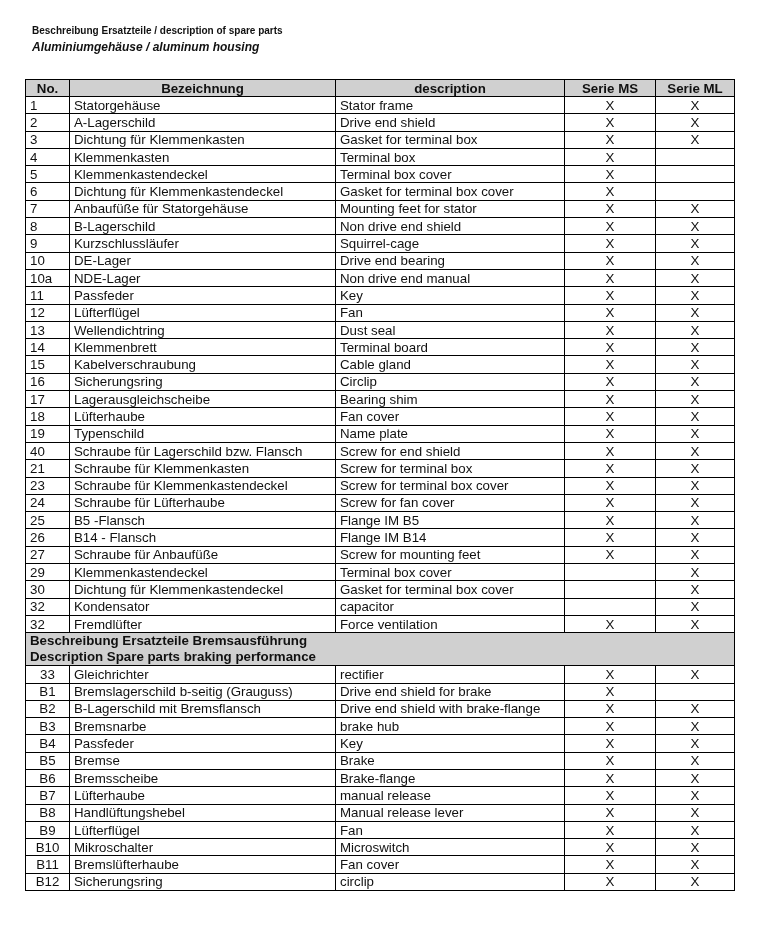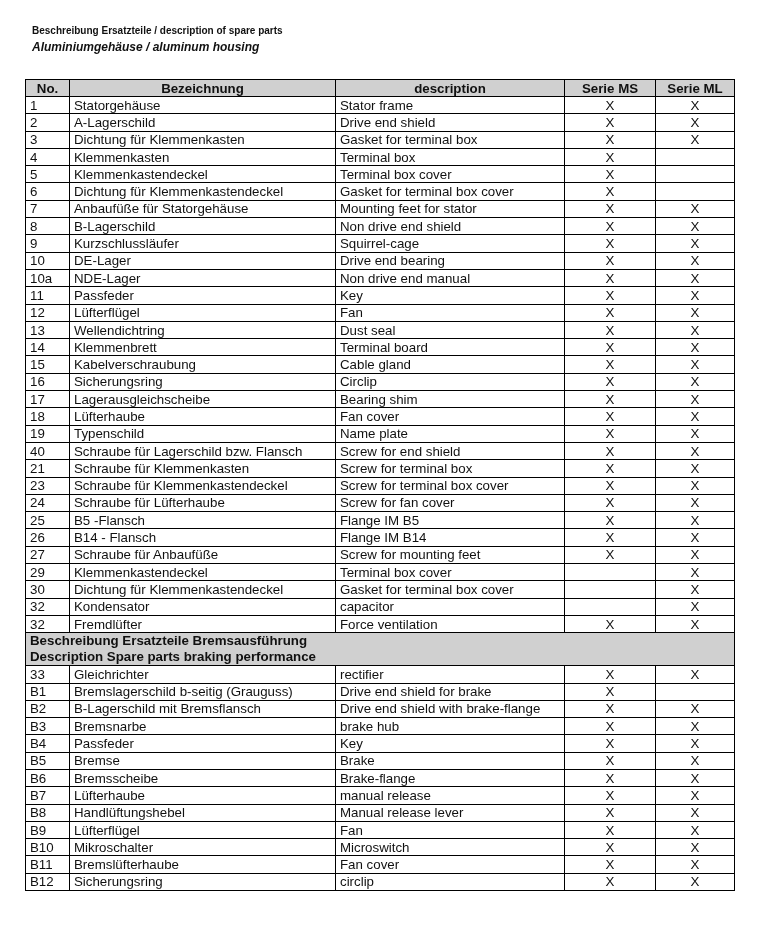"33" td.no-brake { text-align: none -> center }
